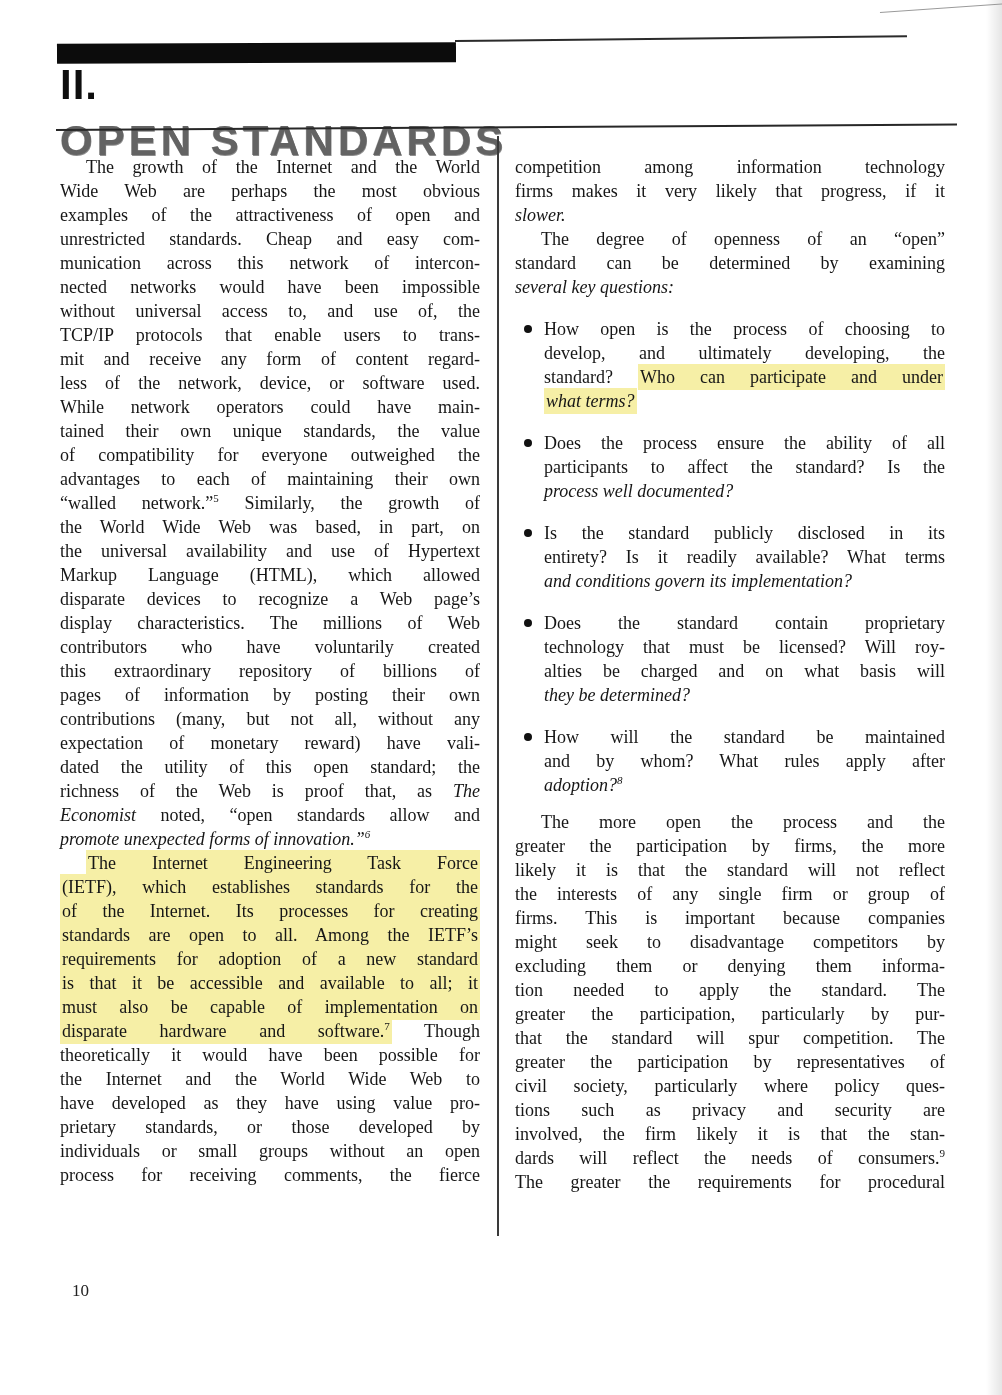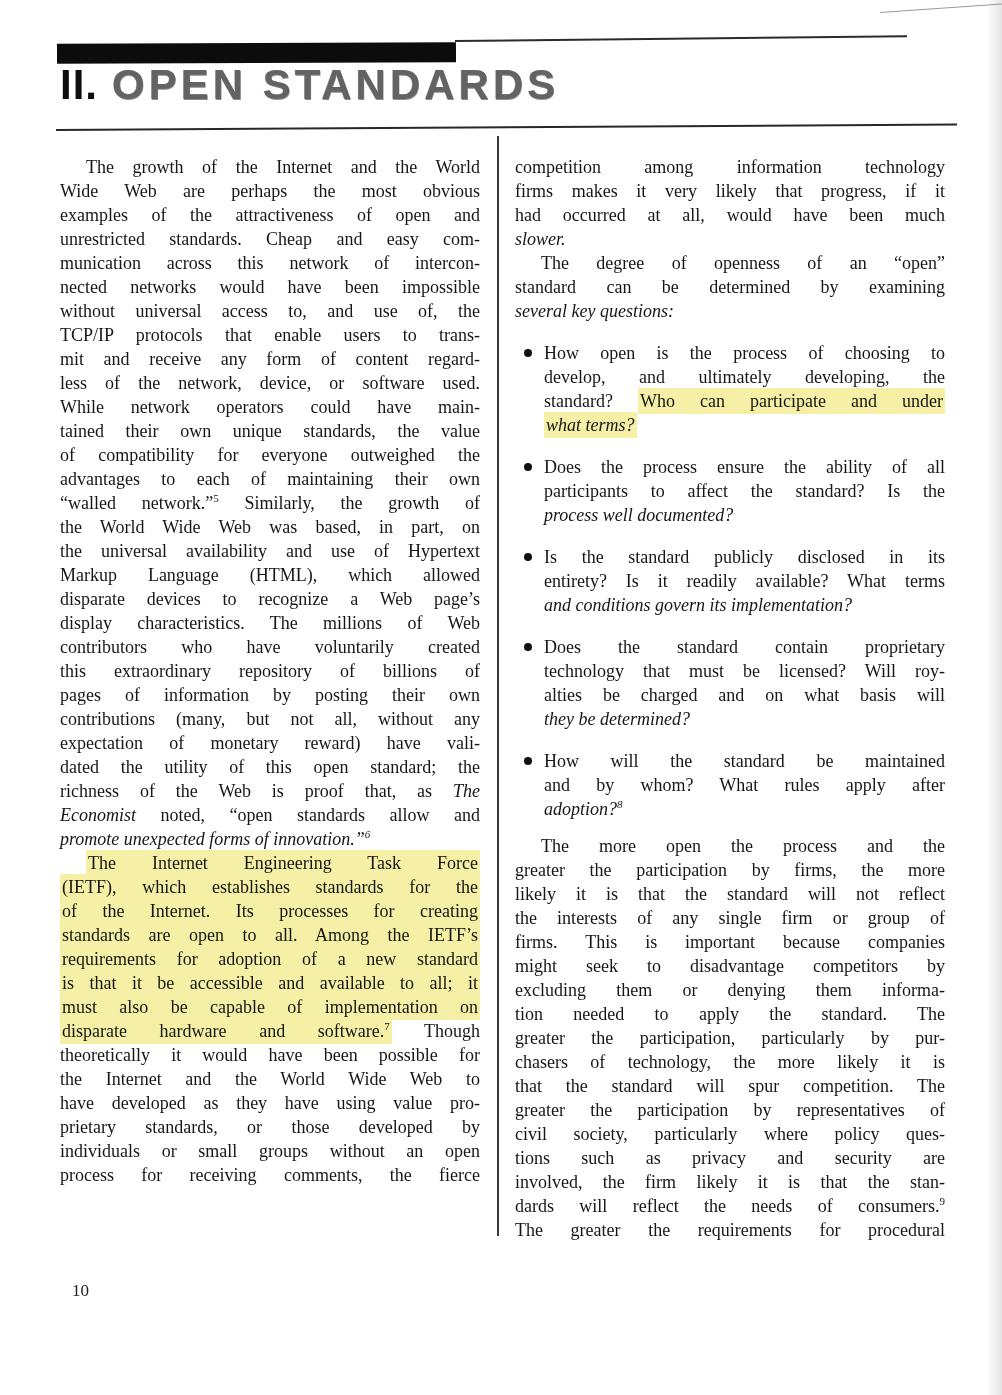"II." .header { flex-direction: none -> column }
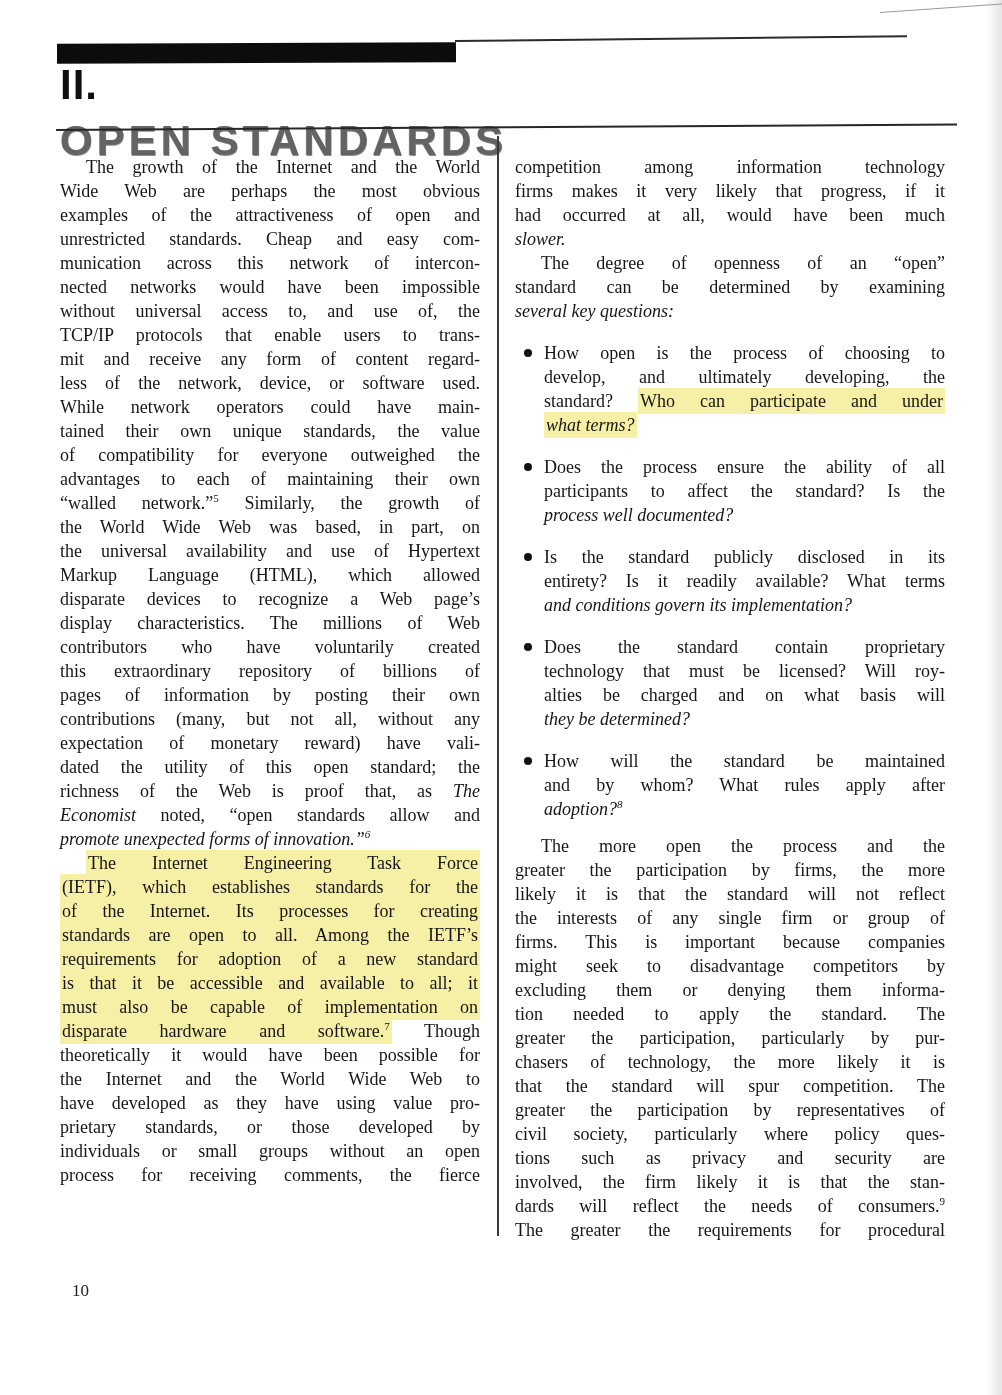"had occurred at all, would" div.line { html: <div>had occurred at all, would have been much</div> -> none }
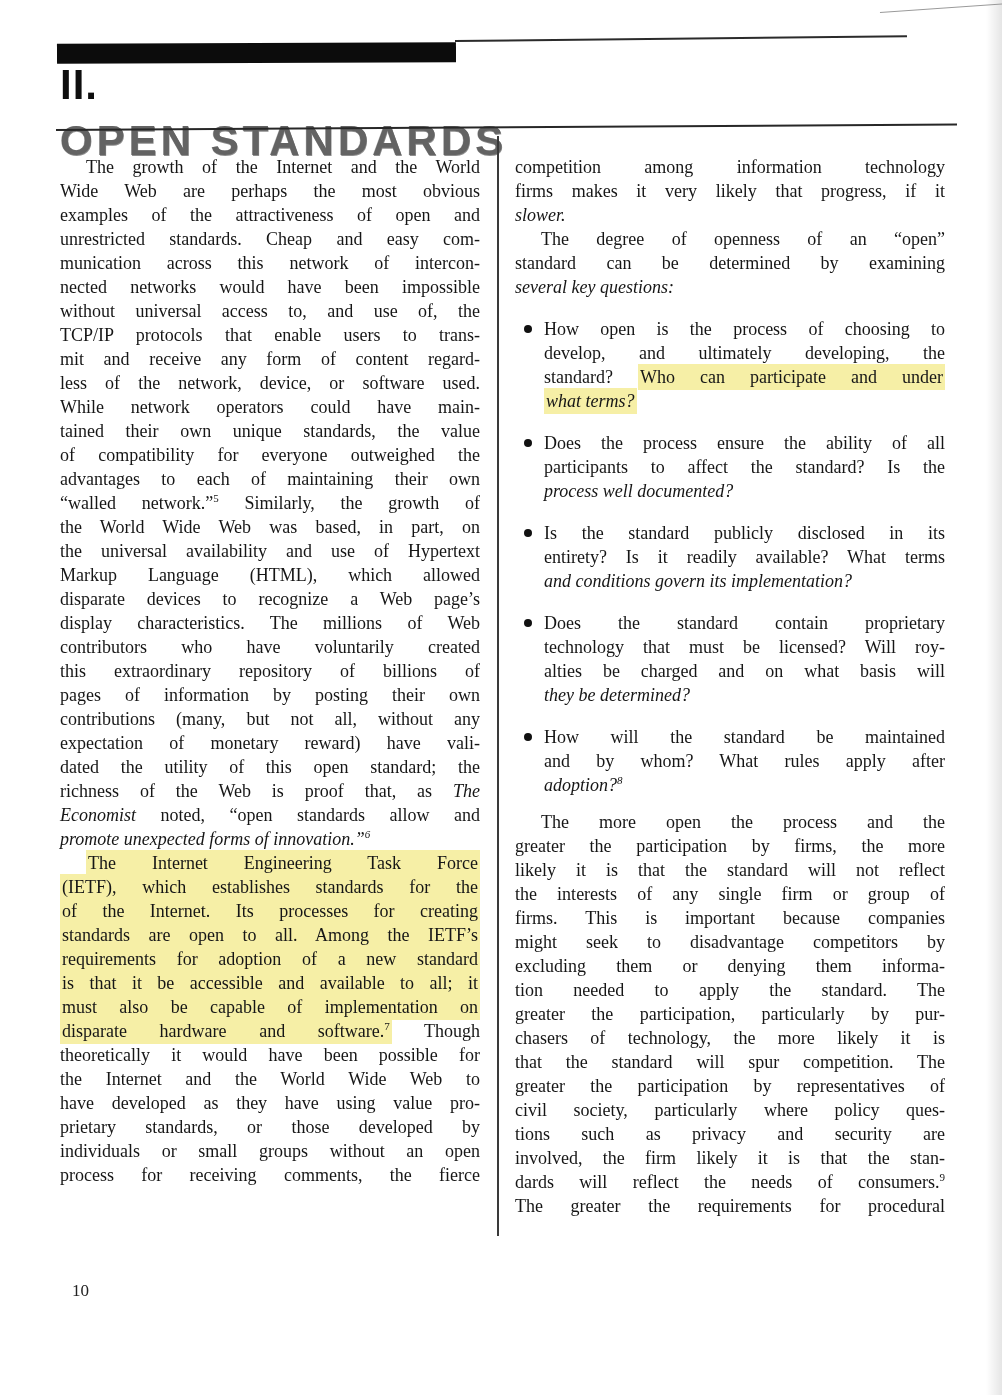"chasers of technology, the more" div.line { html: <div>chasers of technology, the more likely it is</div> -> none }
